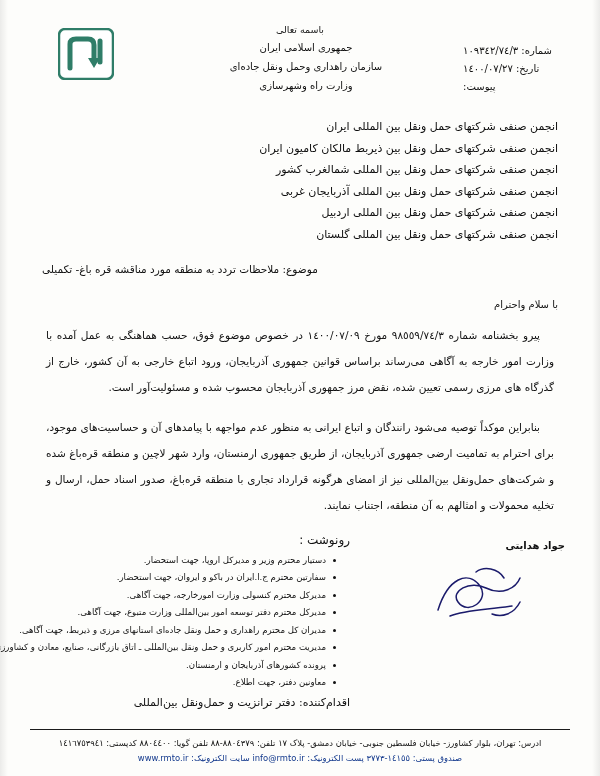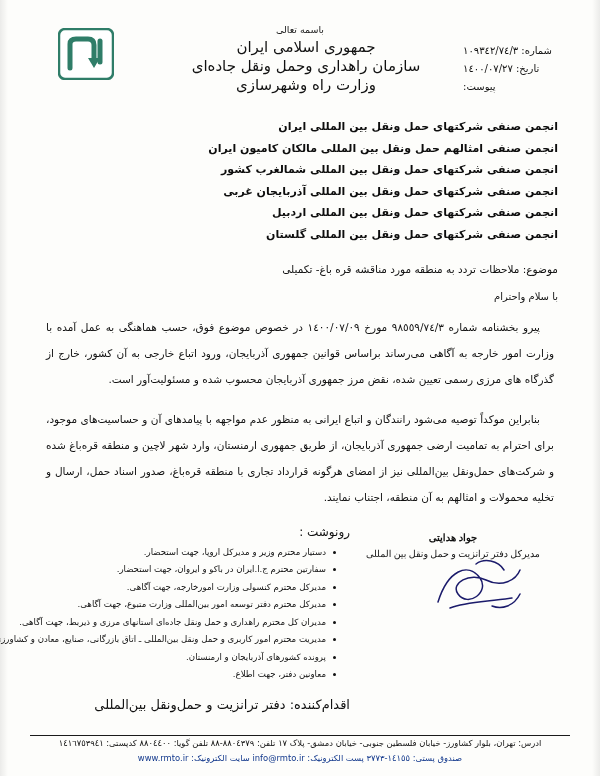"جمهوری اسلامی ایران" .org-block { font-size: 15px -> 10px }
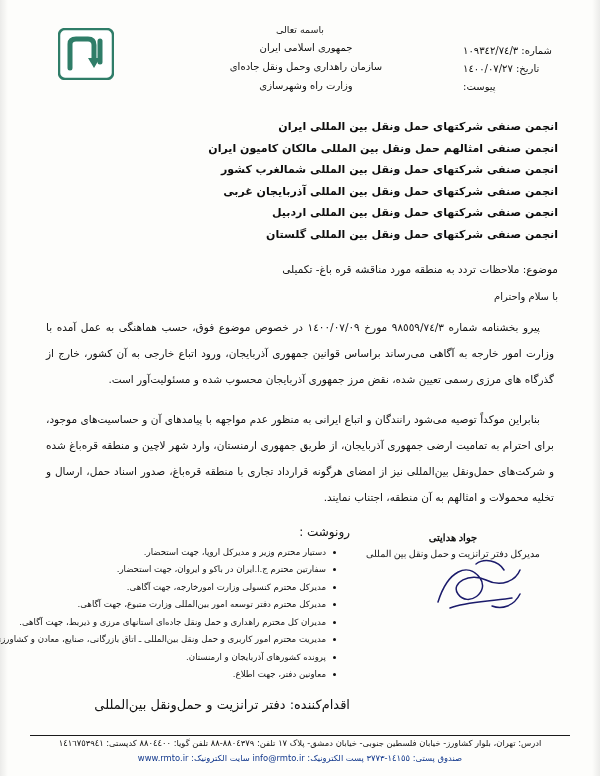"انجمن صنفی شرکتهای حمل ونقل" .recipients { font-weight: bold -> normal }
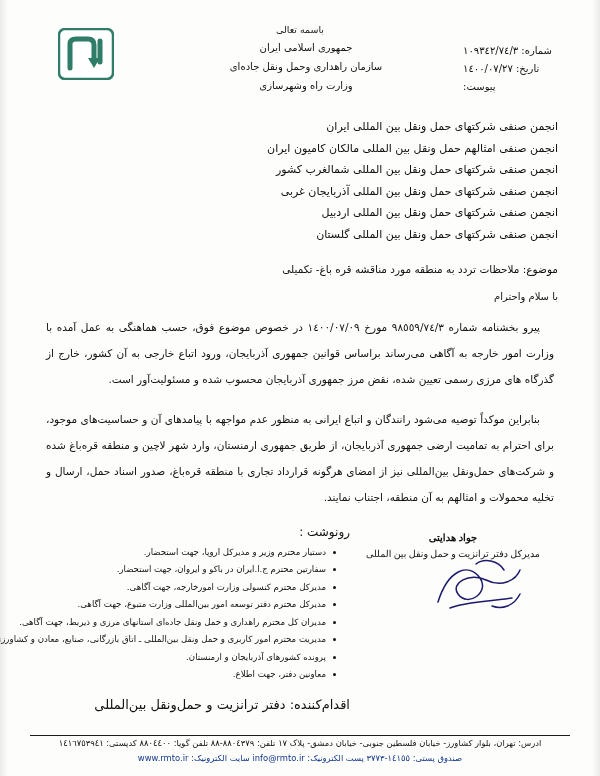"انجمن صنفی امثالهم حمل ونقل" div { text: امثالهم حمل ونقل بین المللی -> شرکتهای حمل ونقل بین ذیربط }
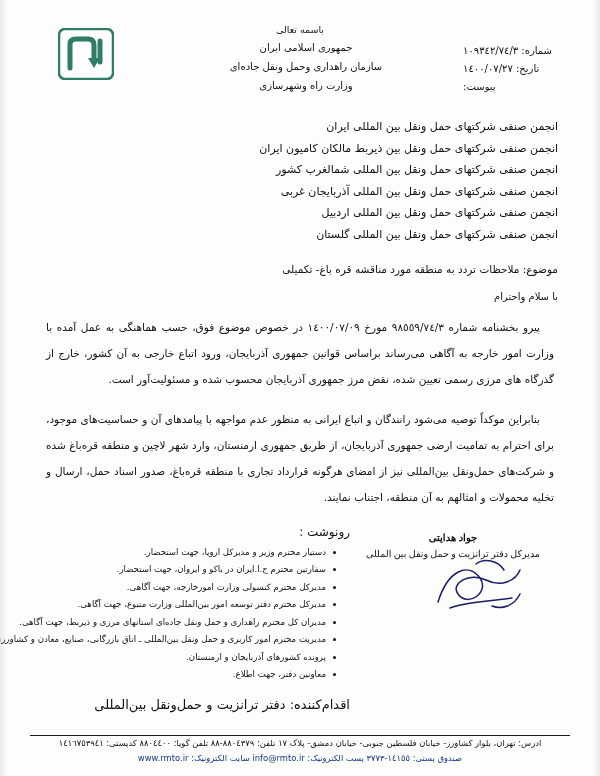"موضوع: ملاحظات تردد به منطقه" .subject { text-align: right -> left }
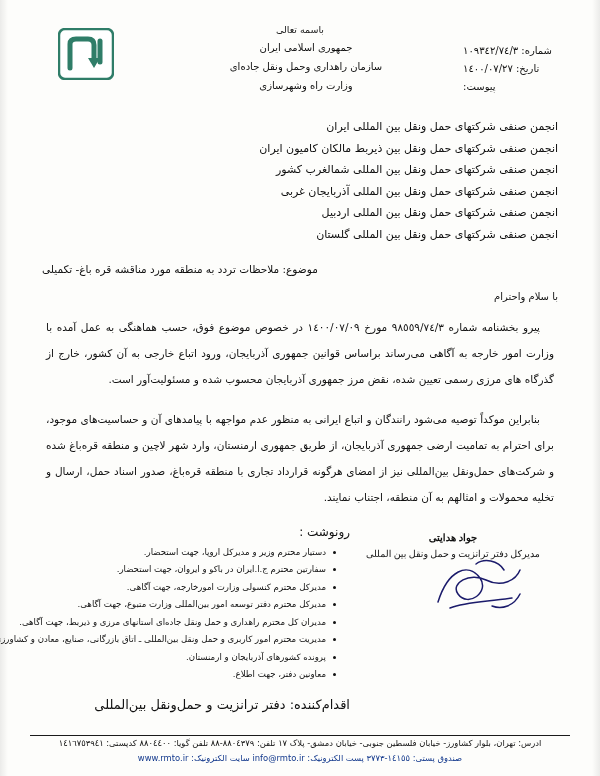"با سلام واحترام" .salutation { margin: 16px 42px 0 42px -> 24px 42px 0 42px }
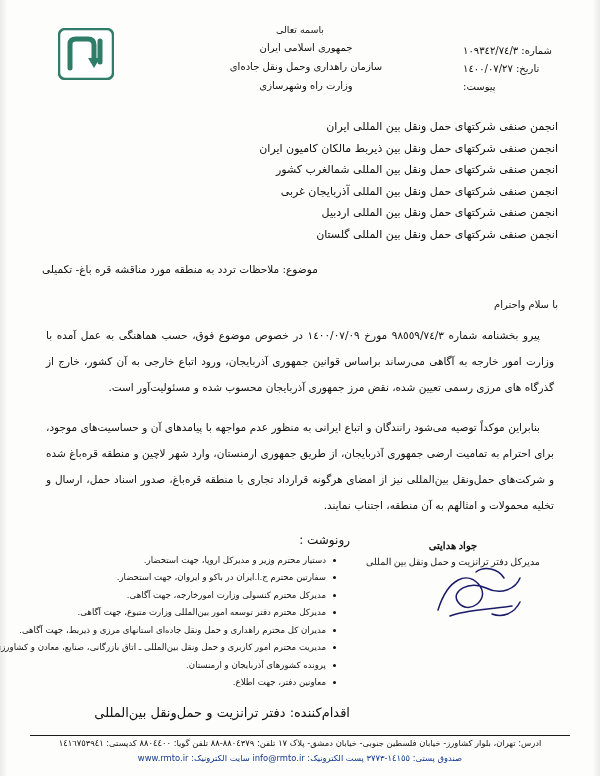"جواد هدایتی" .signature { font-family: Liberation Serif, serif -> none; right: 52px -> 35px; text-align: center -> right }
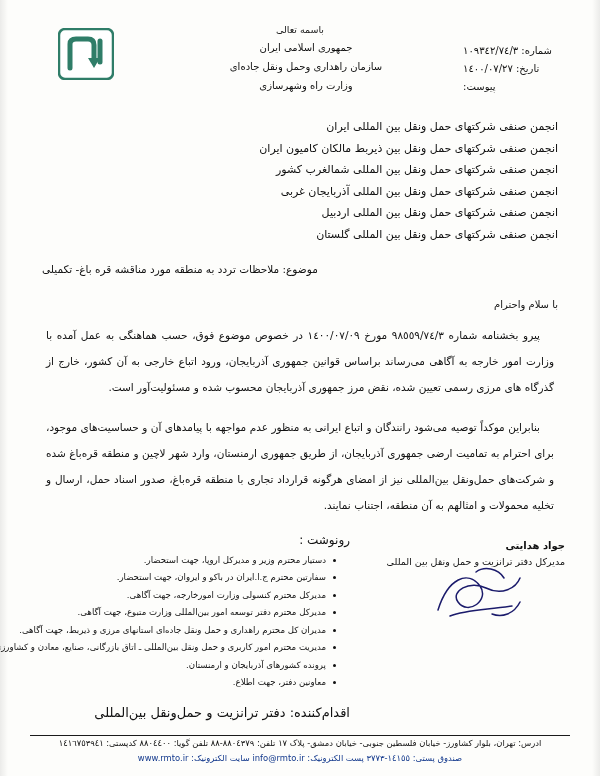"مدیرکل دفتر ترانزیت و حمل" div.sig-title { html: <div>مدیرکل دفتر ترانزیت و حمل ونقل بین المللی</div> -> none }
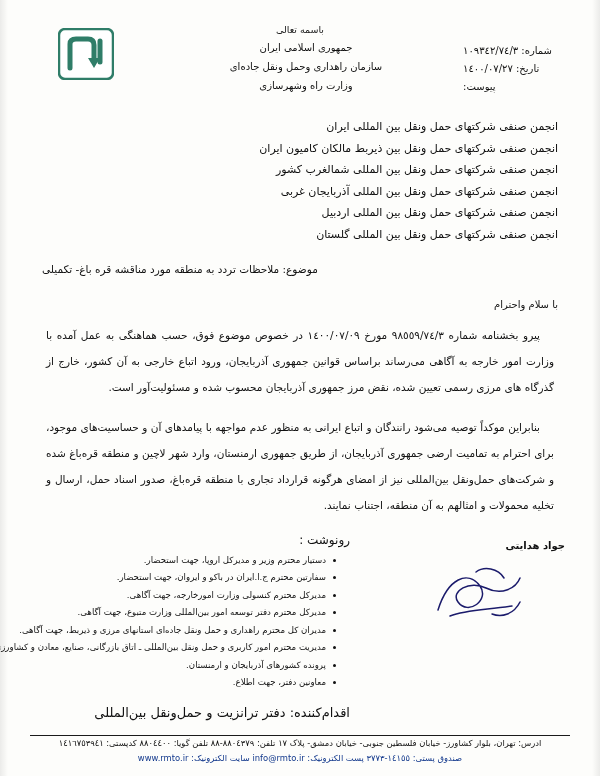"اقدام‌کننده: دفتر ترانزیت و حمل‌ونقل" .cc-footer { font-size: 13px -> 11px; margin-top: 12px -> 2px }
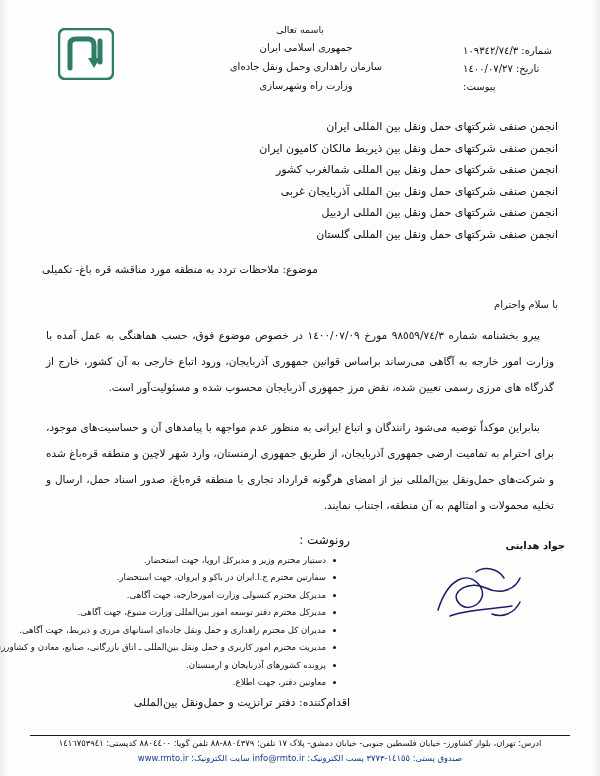"ادرس: تهران، بلوار کشاورز- خیابان" .footer { padding-top: none -> 6px }
